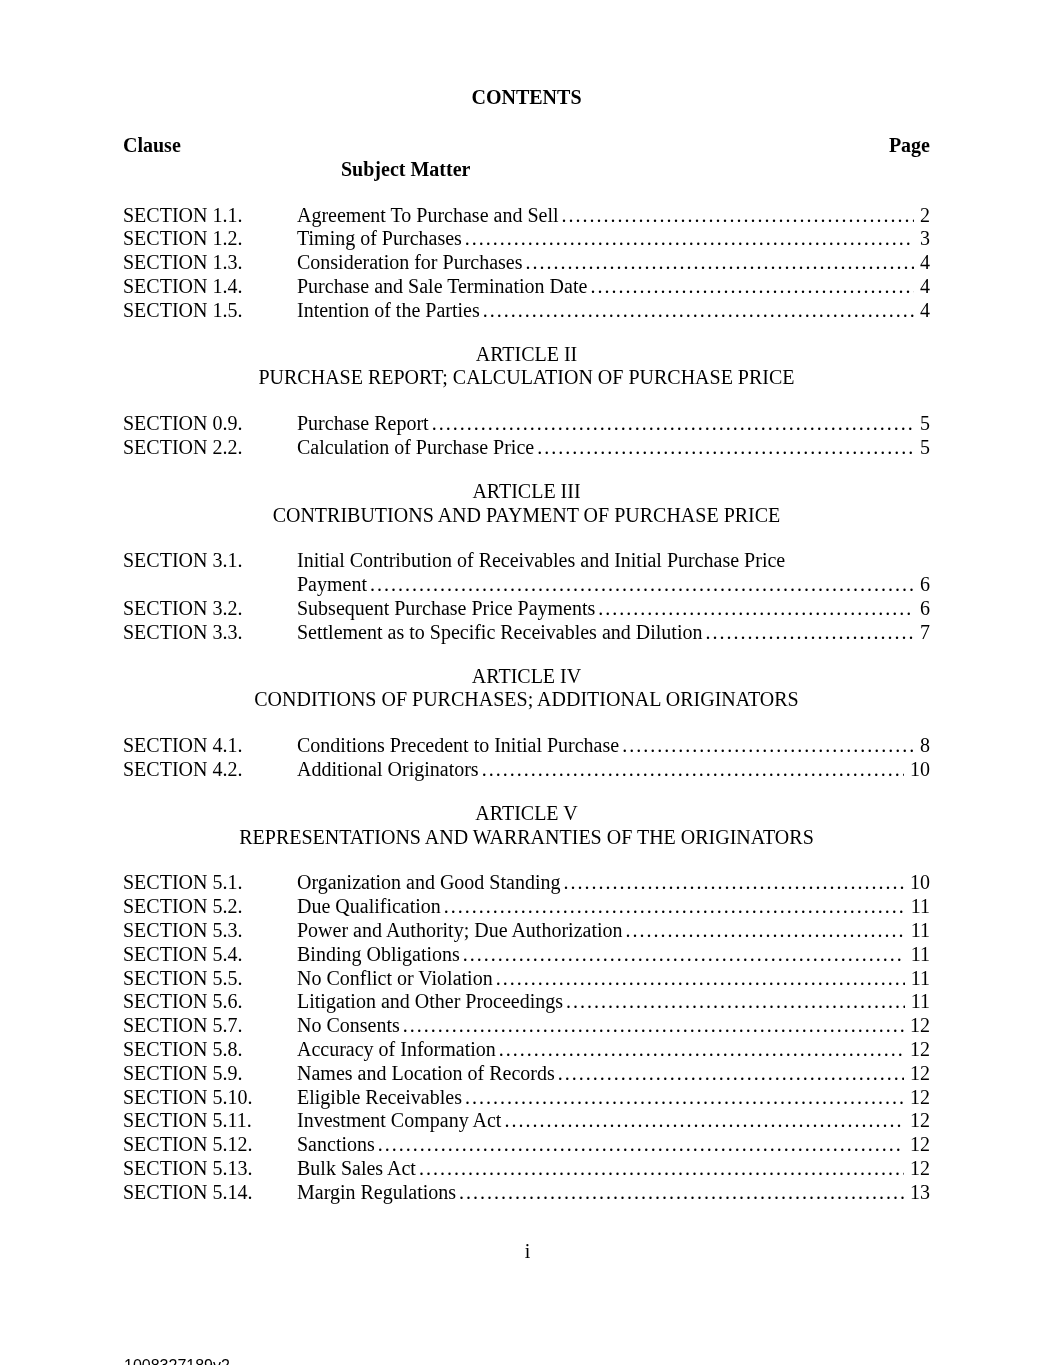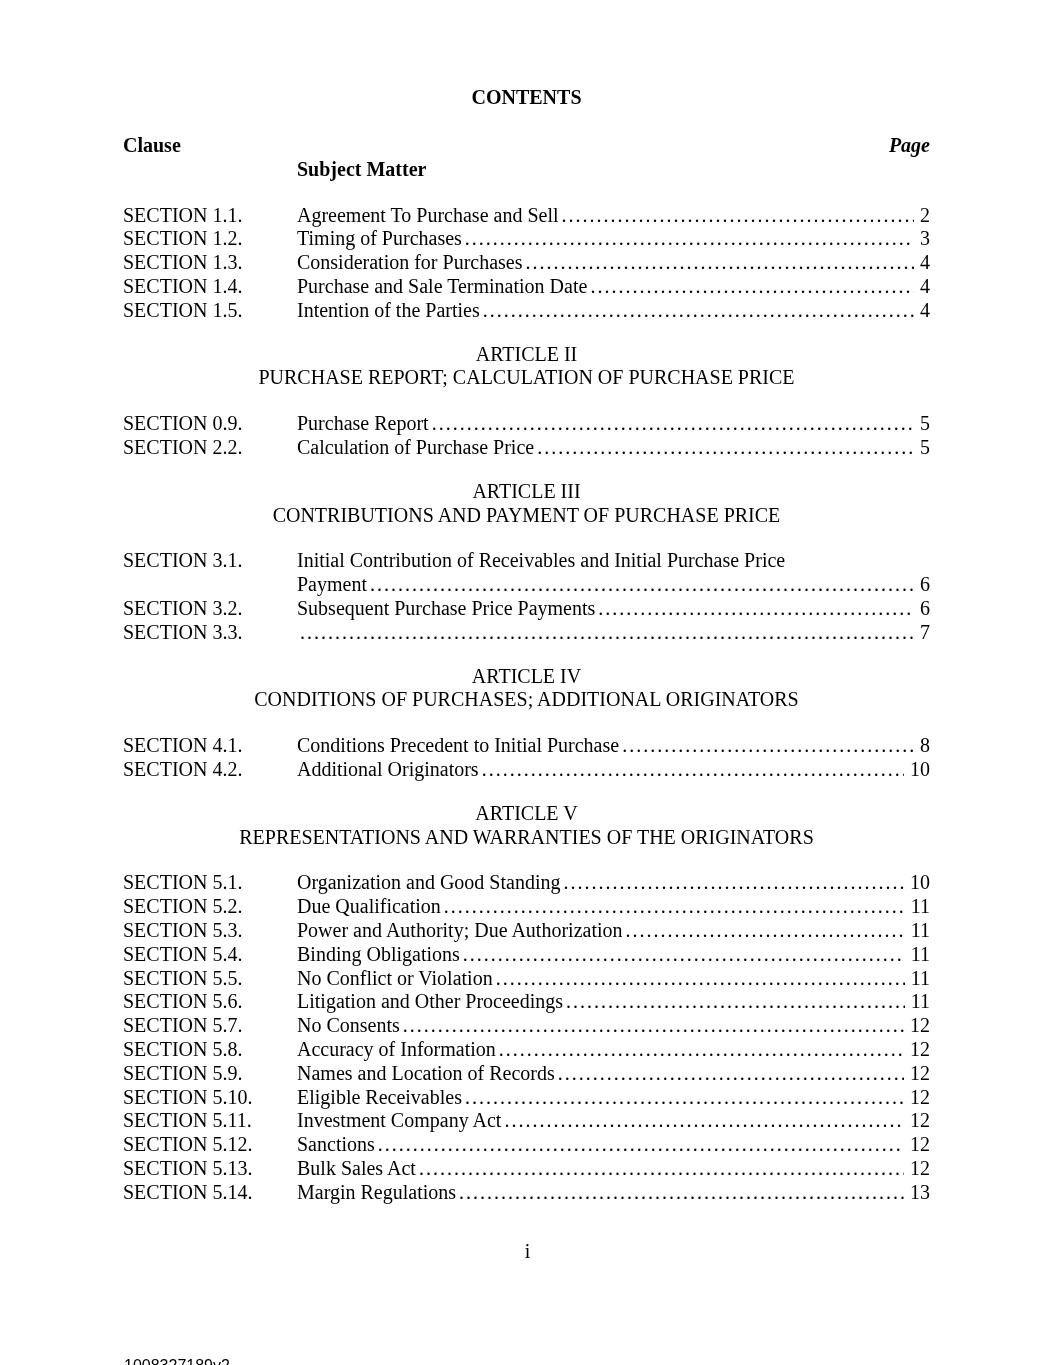"Clause" .col-headers { gap: none -> 44px }
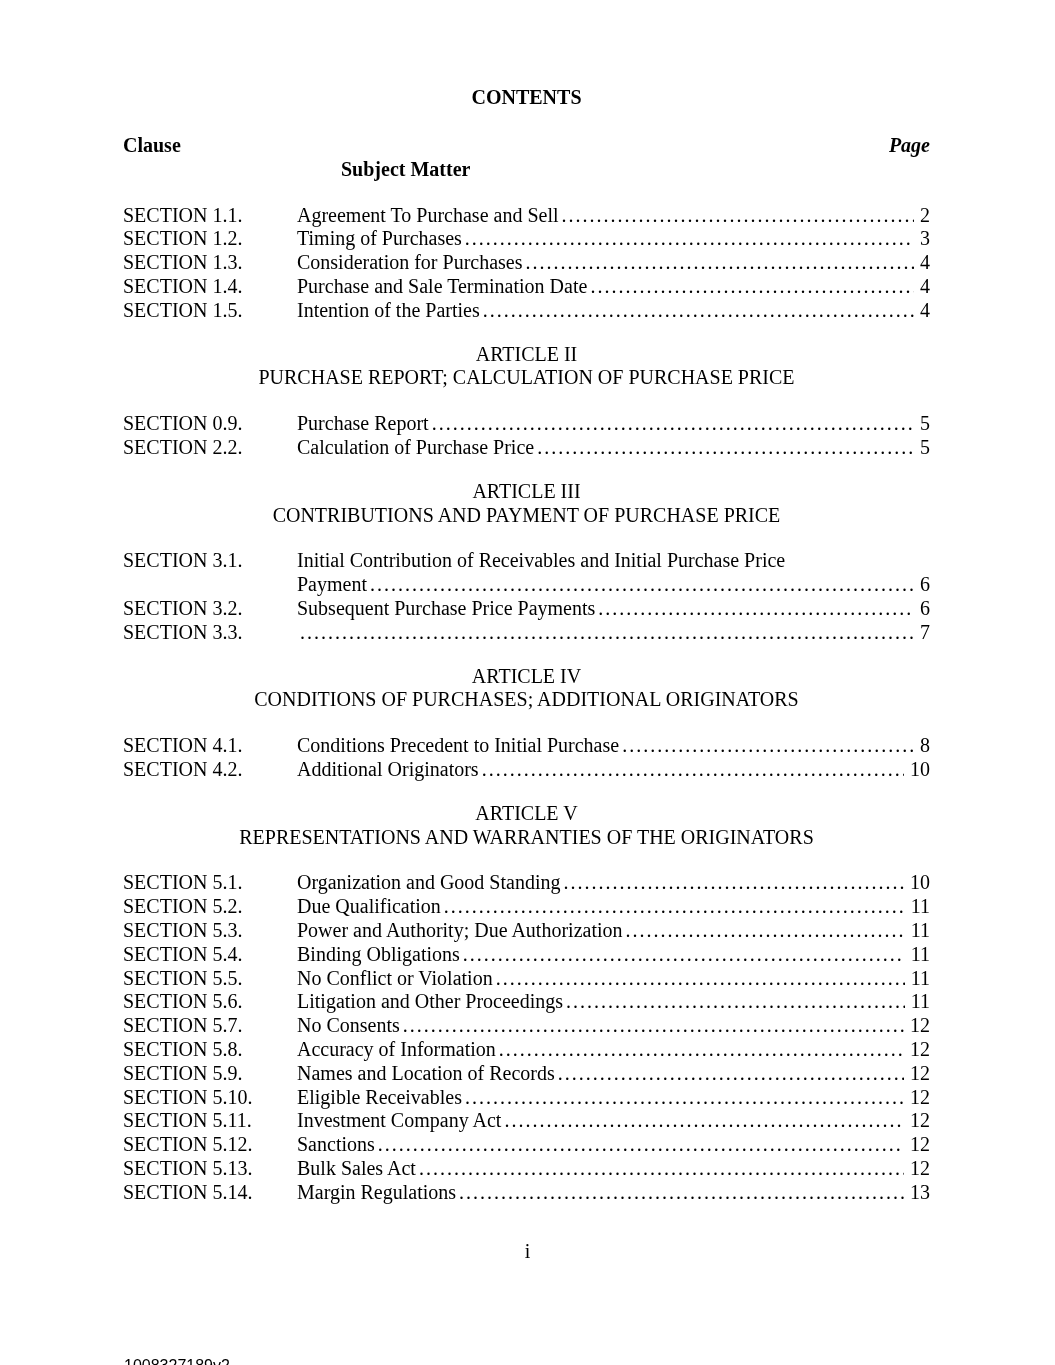"Page" .col-page { font-style: italic -> none }
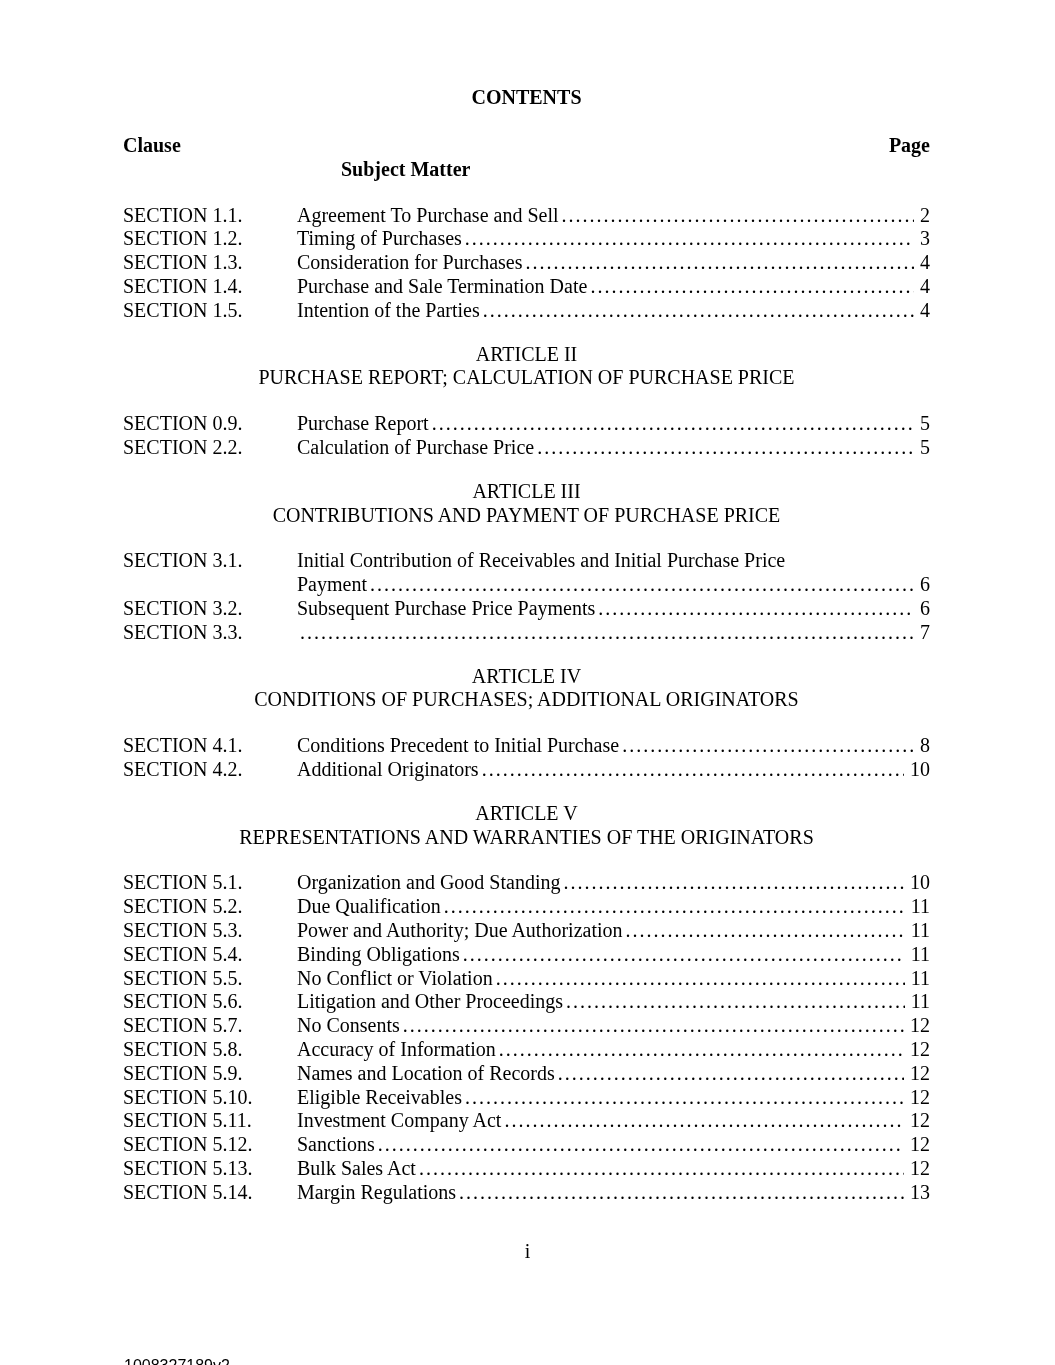"Settlement as to Specific Receivables" span.toc-subject { html: none -> <span>Settlement as to Specific Receivables and Dilution</span> }
